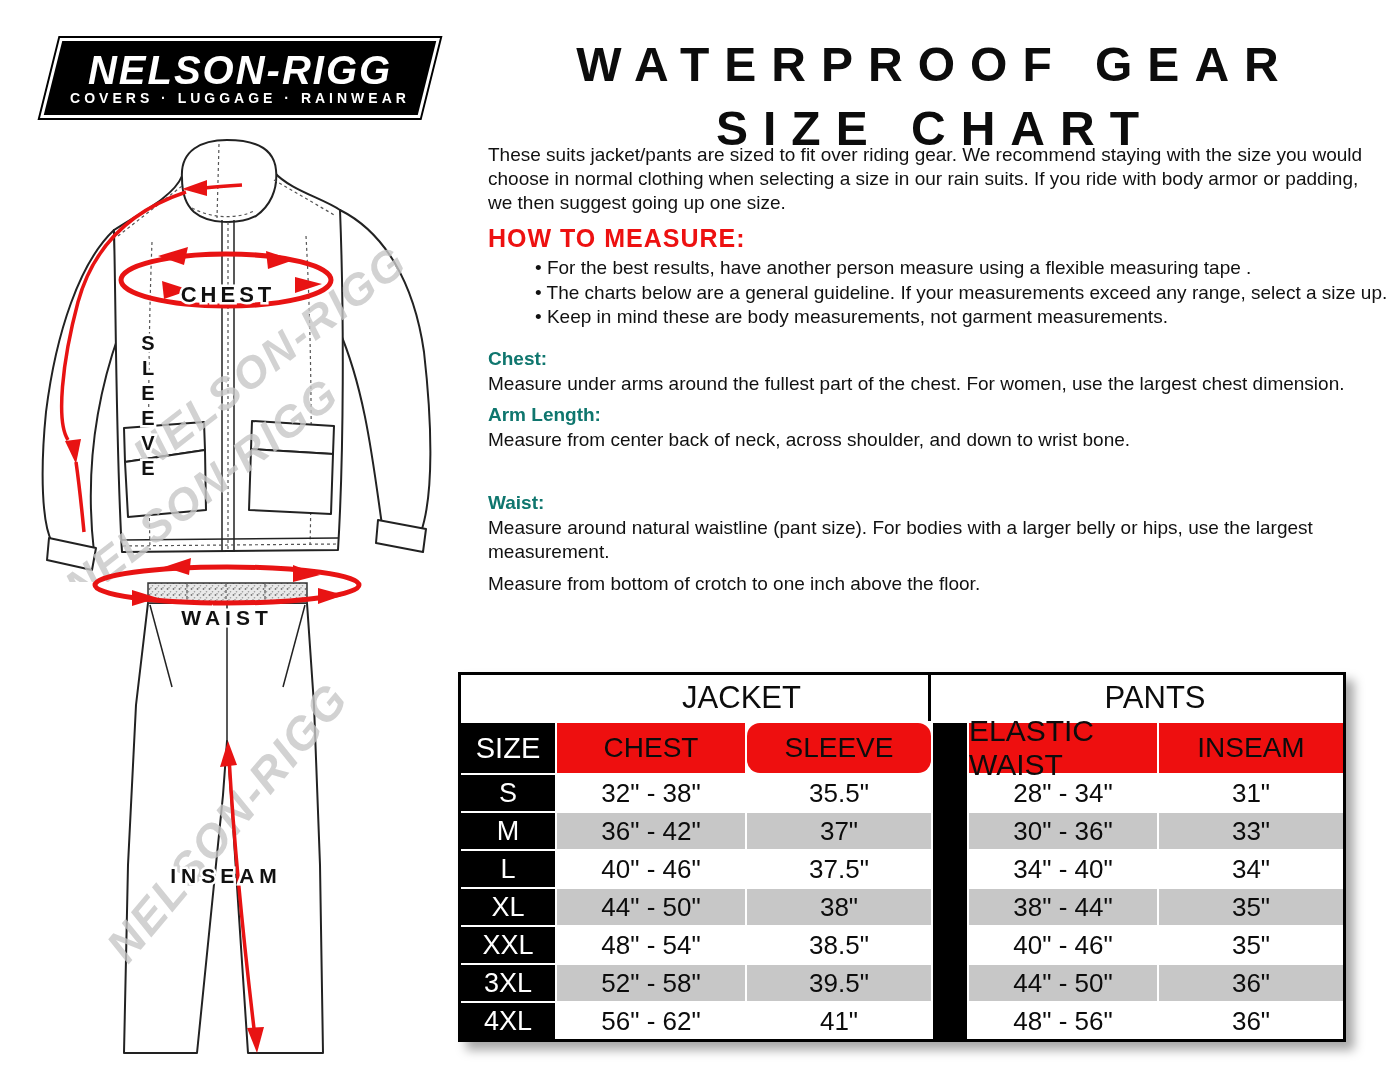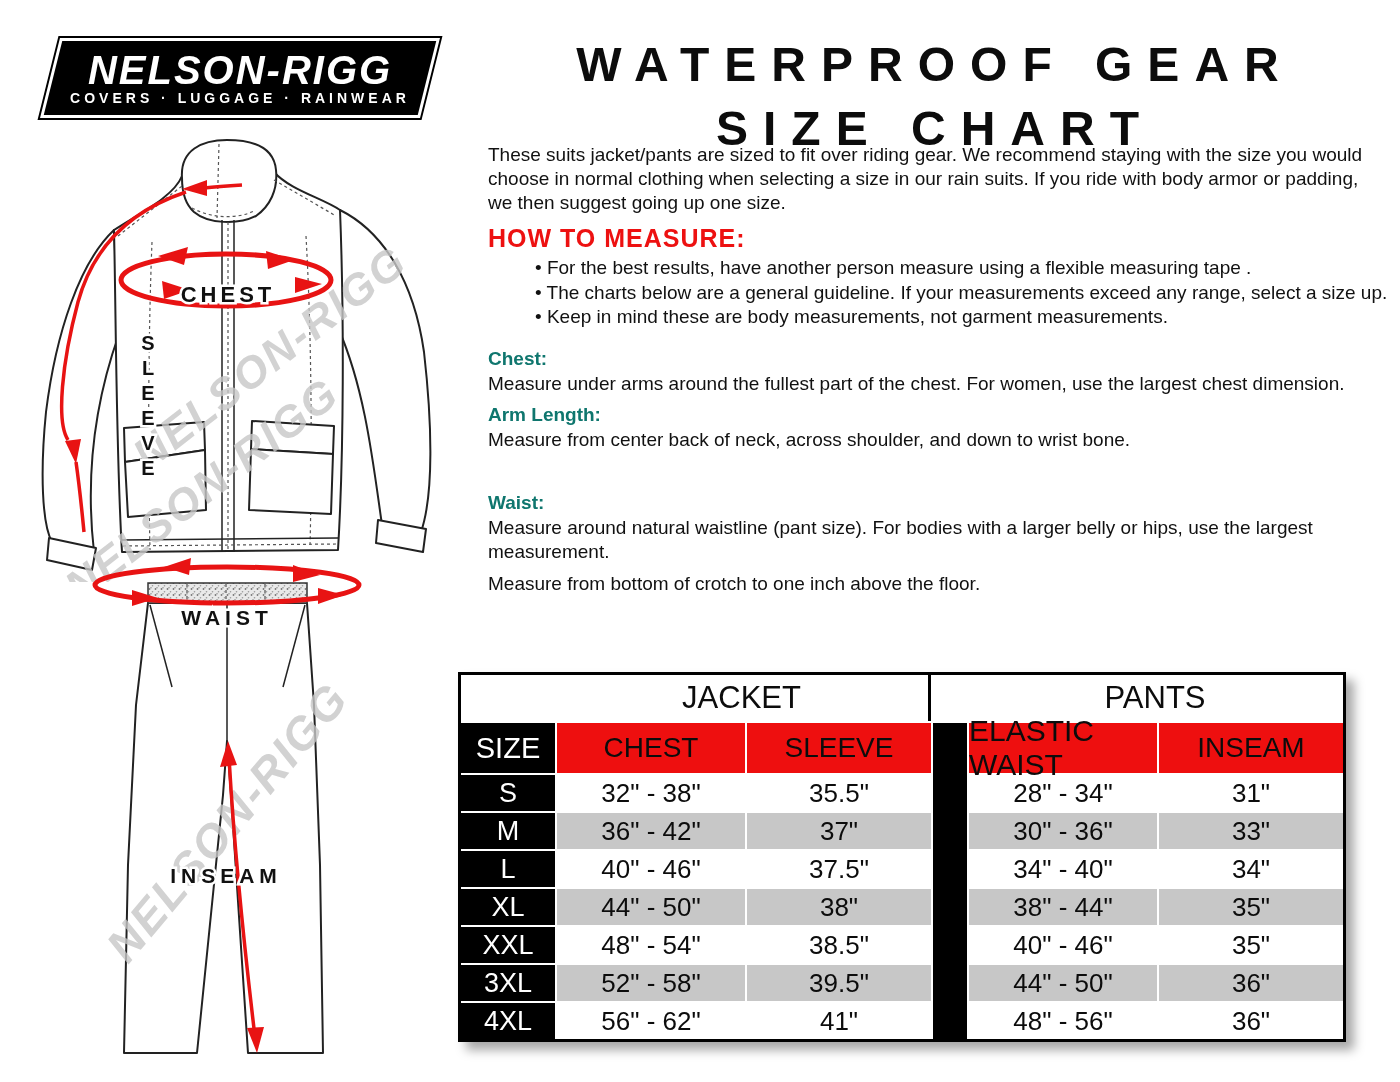"SLEEVE" .h-sleeve { border-radius: none -> 13px }
